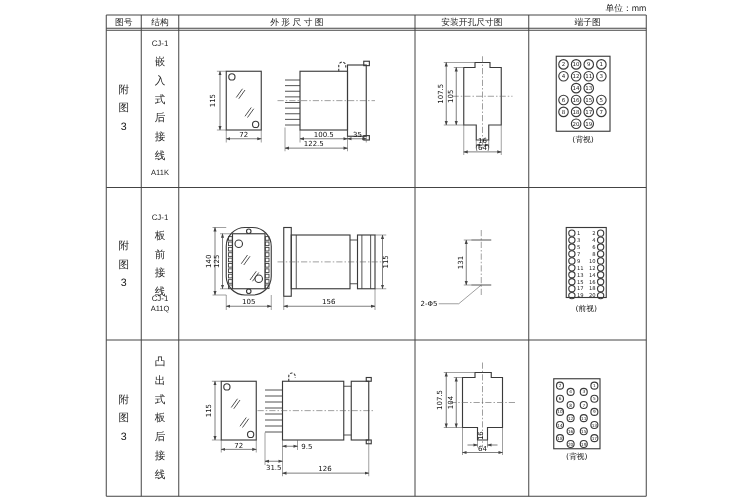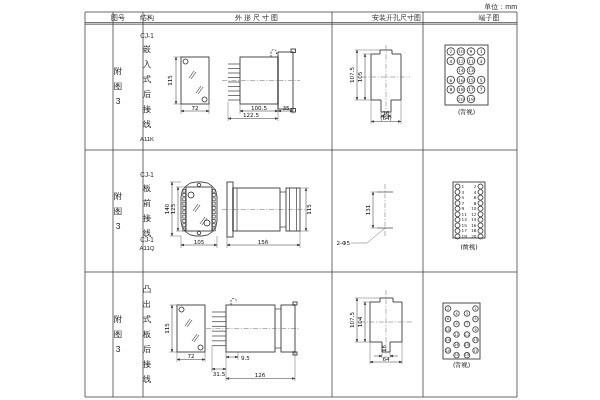"嵌入式后接线" .cell { margin-left: 19px -> none }
